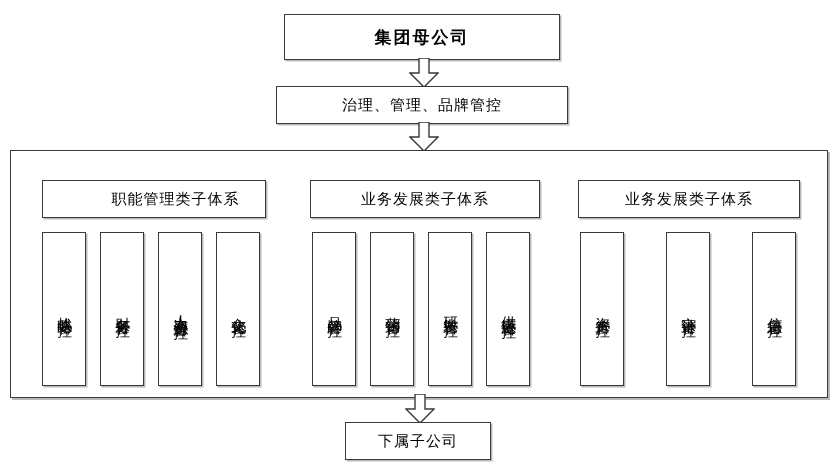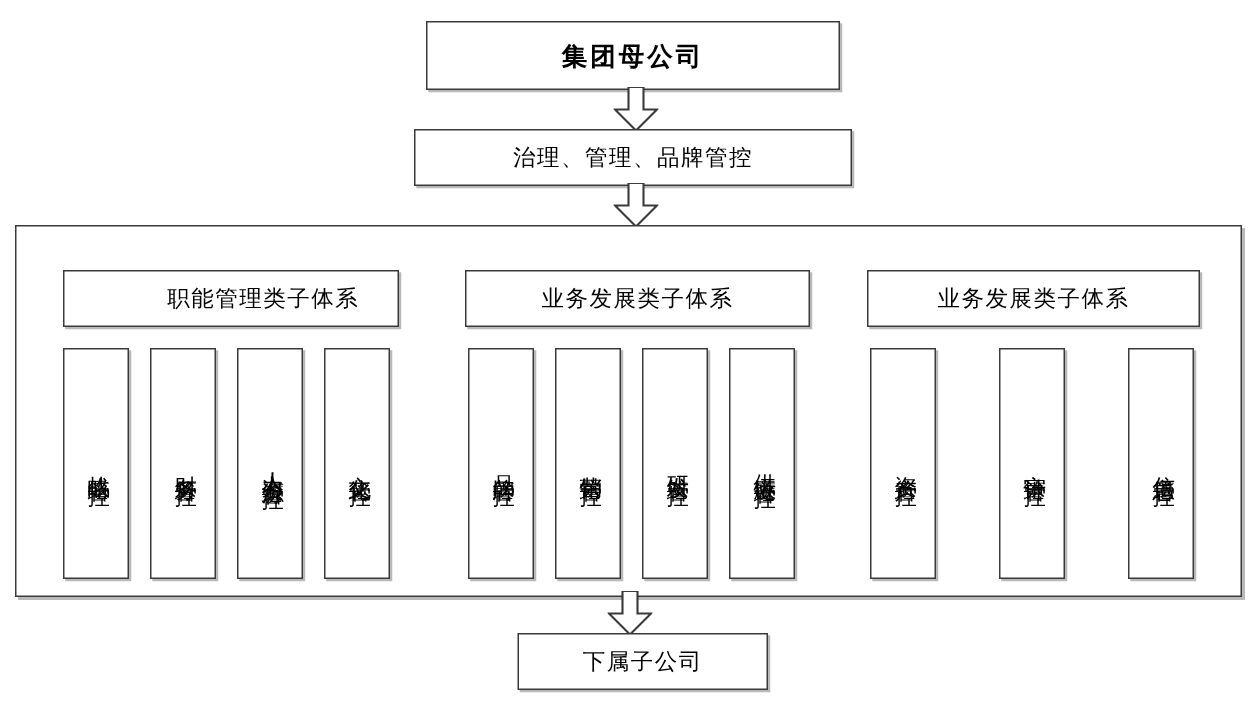"下属子公司" .node-bottom { width: 167px -> 146px }
